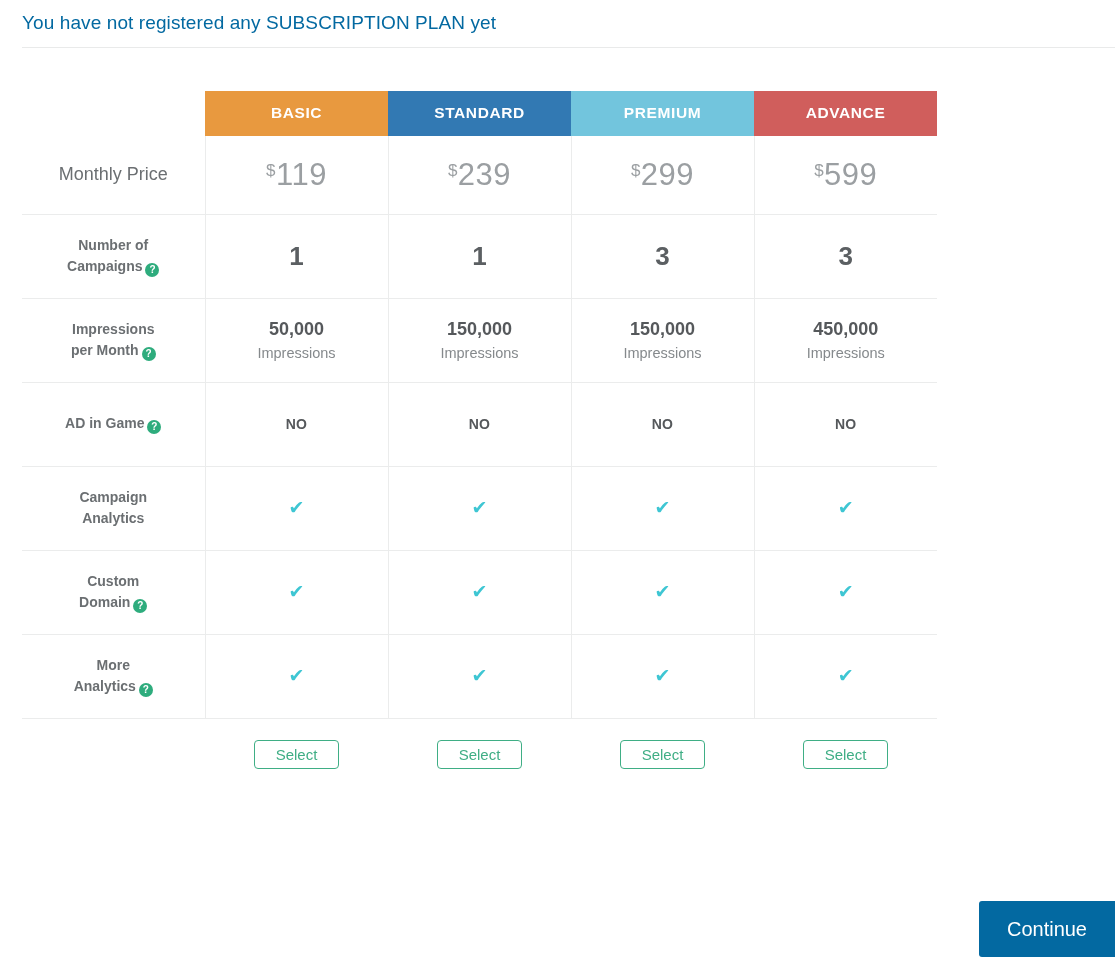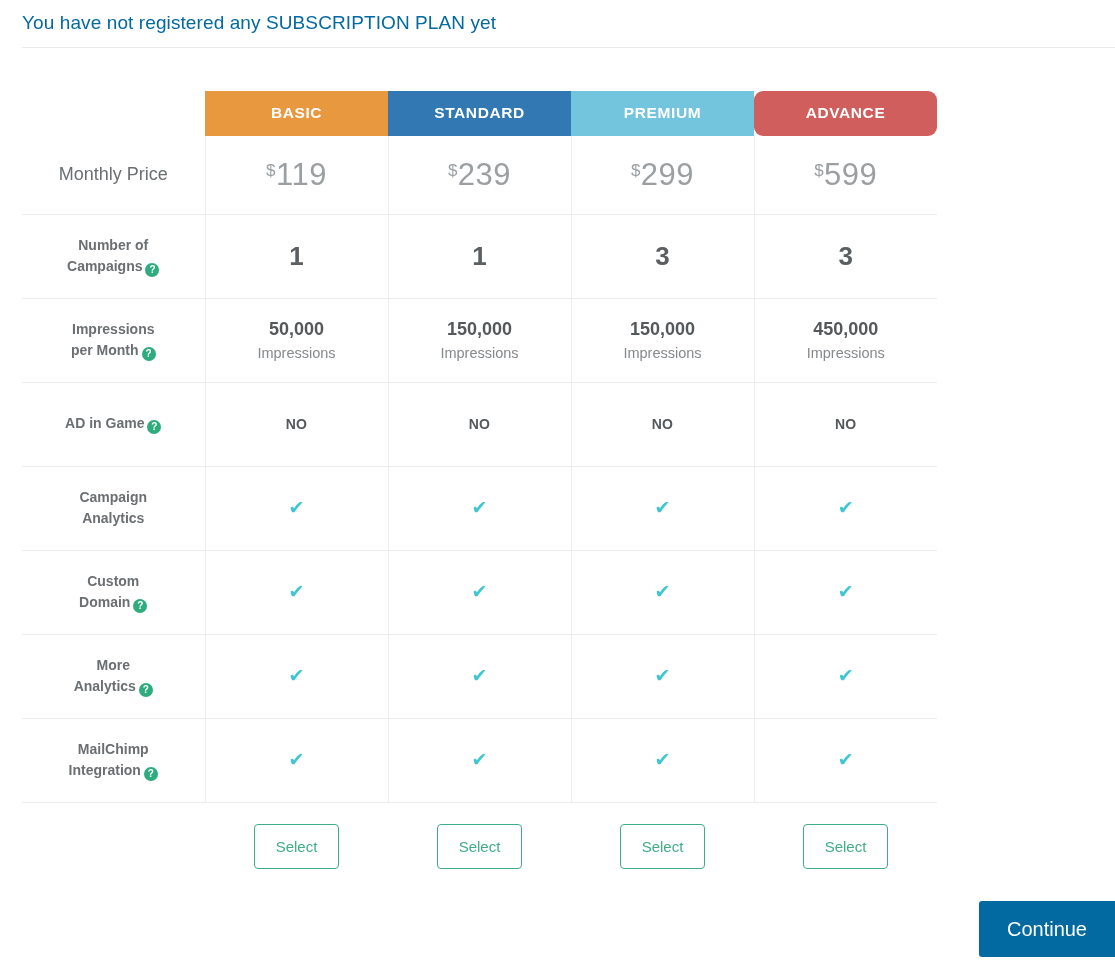"ADVANCE" th { border-radius: 9px -> none }
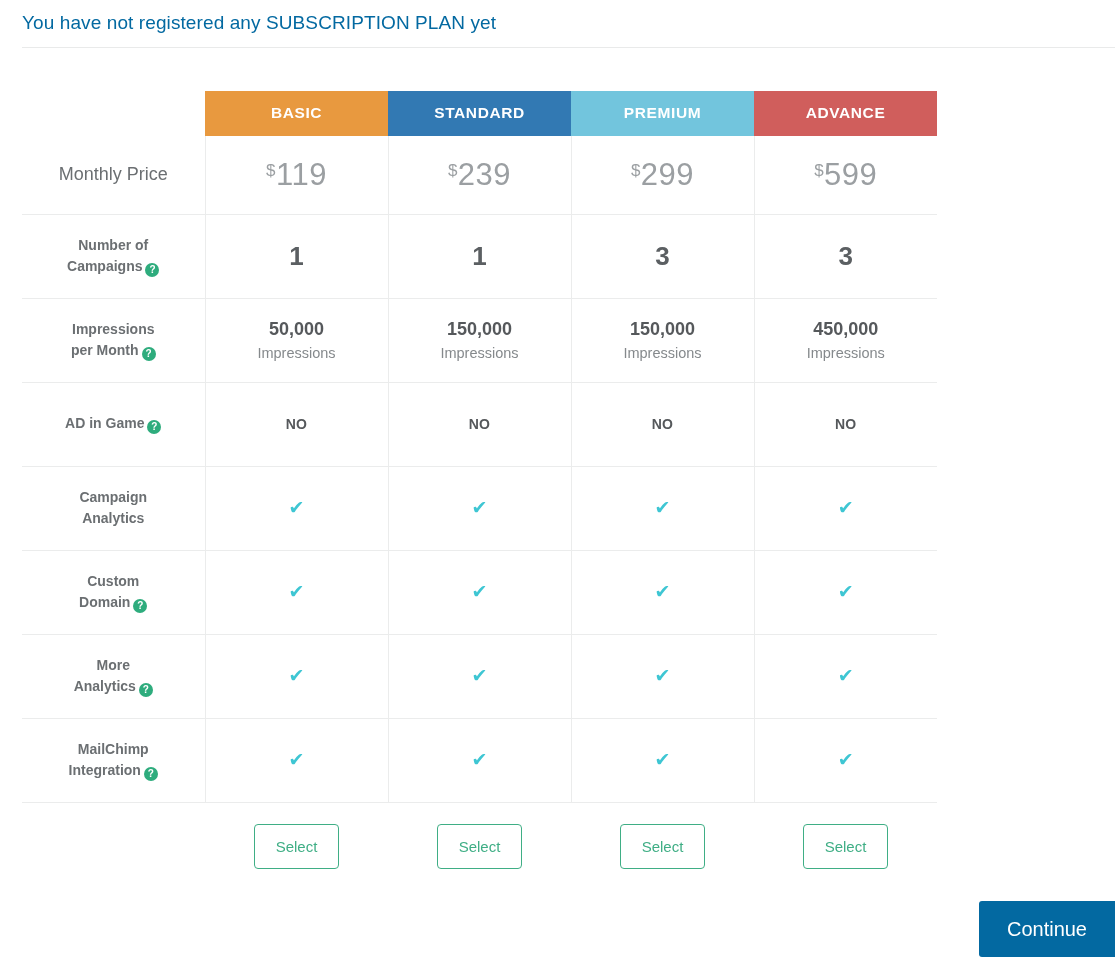"MailChimp" tr { html: <tr> <td> <span>MailChimp</span><br> <span>Integration</span><span>?</span> </td> <td><span>✔</span></td> <td><span>✔</span></td> <td><span>✔</span></td> <td><span>✔</span></td> </tr> -> none }
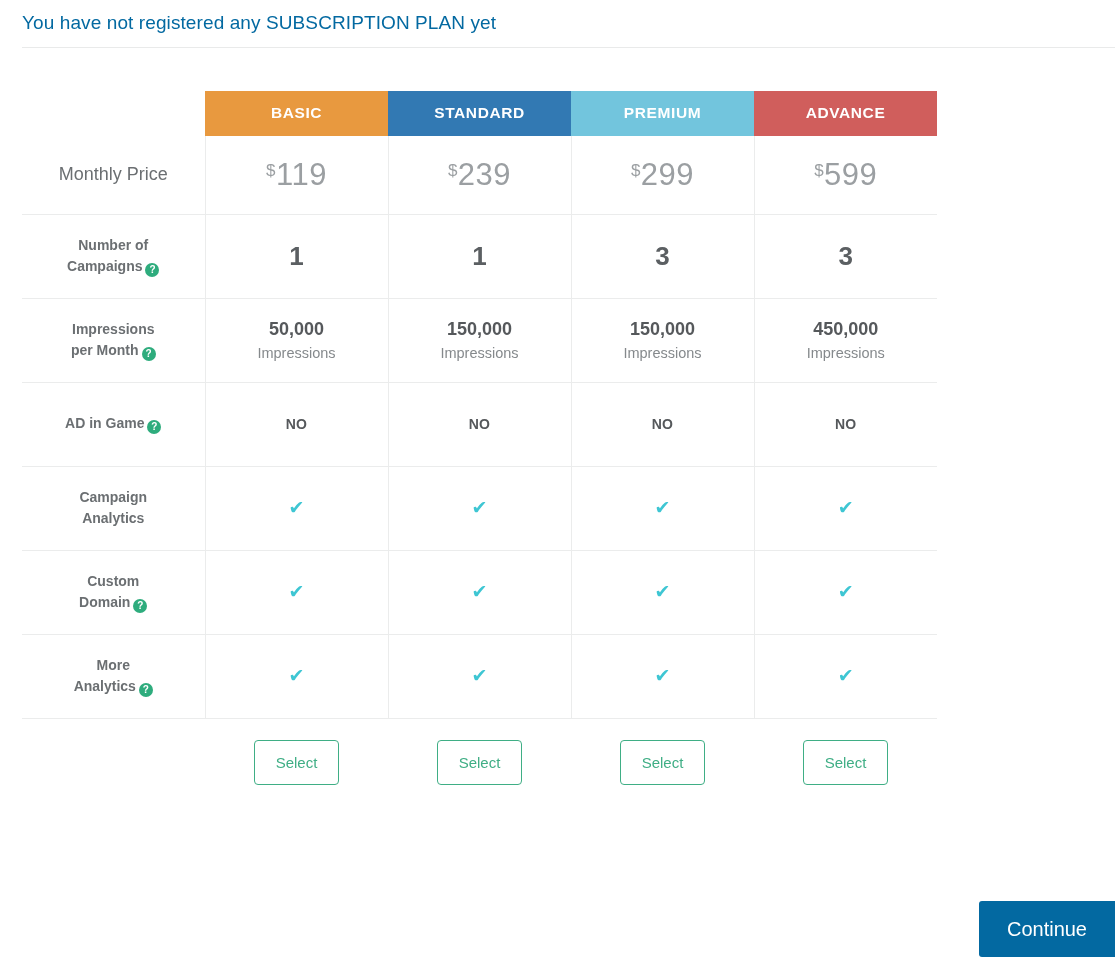"Select" .select-btn { padding: 12px 21px -> 4px 21px }
